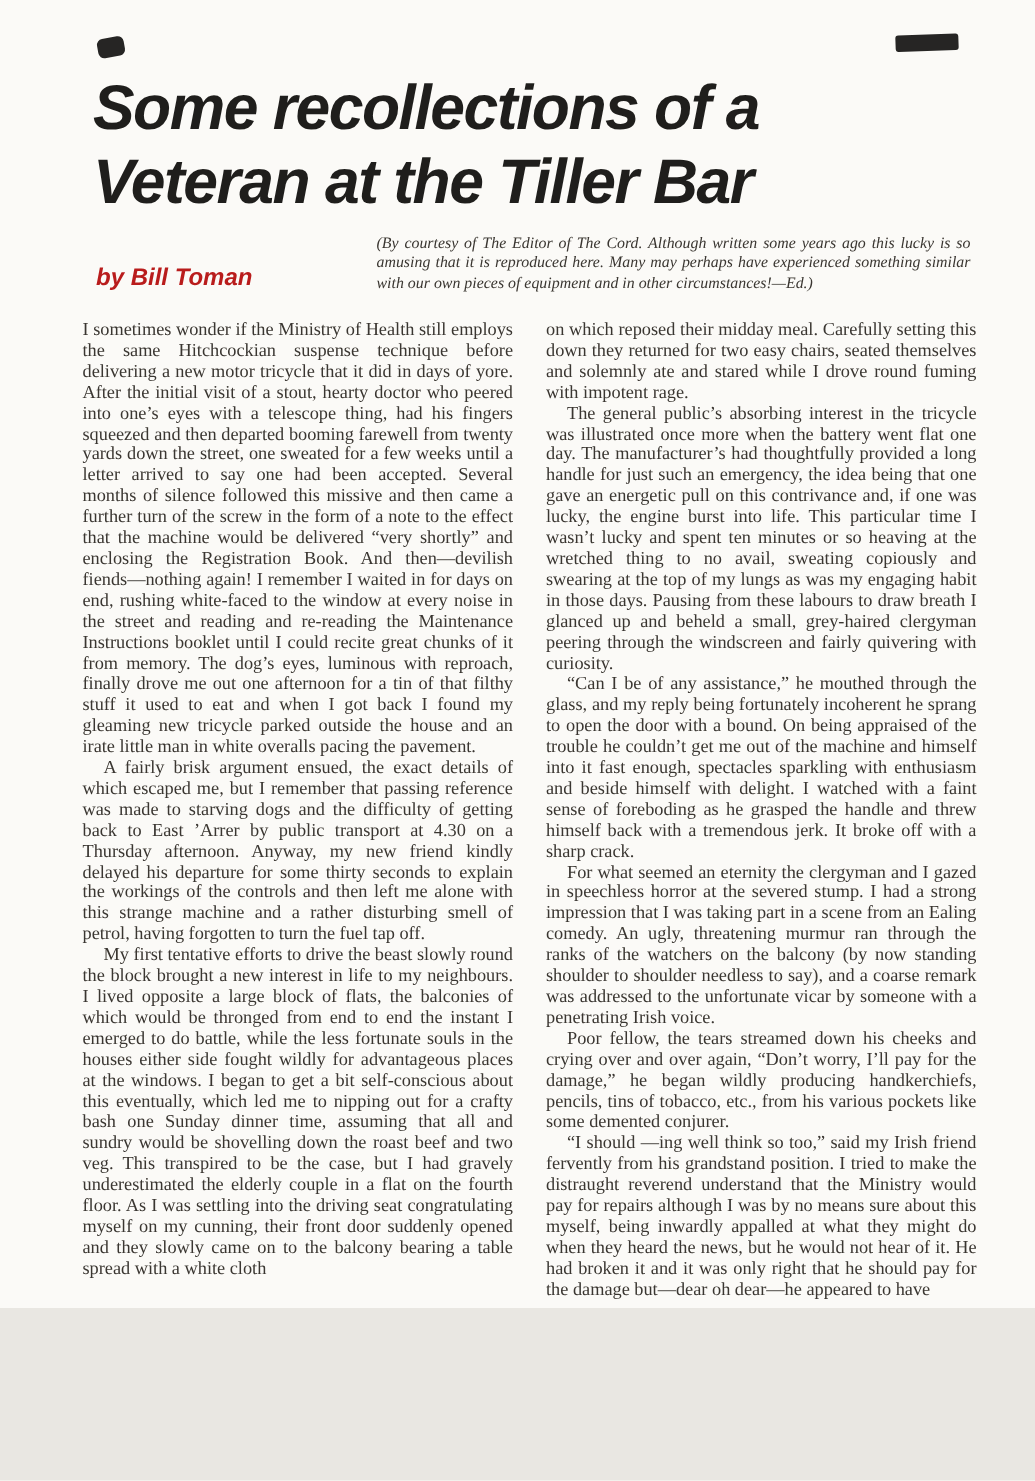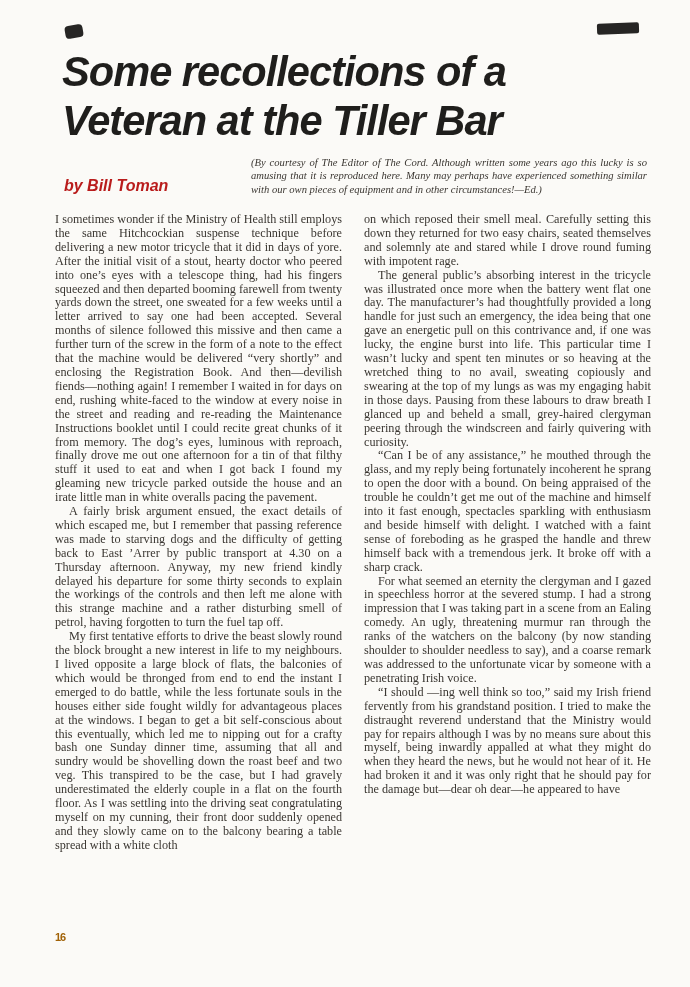"Some recollections of a" .page { height: 987px -> 872px }
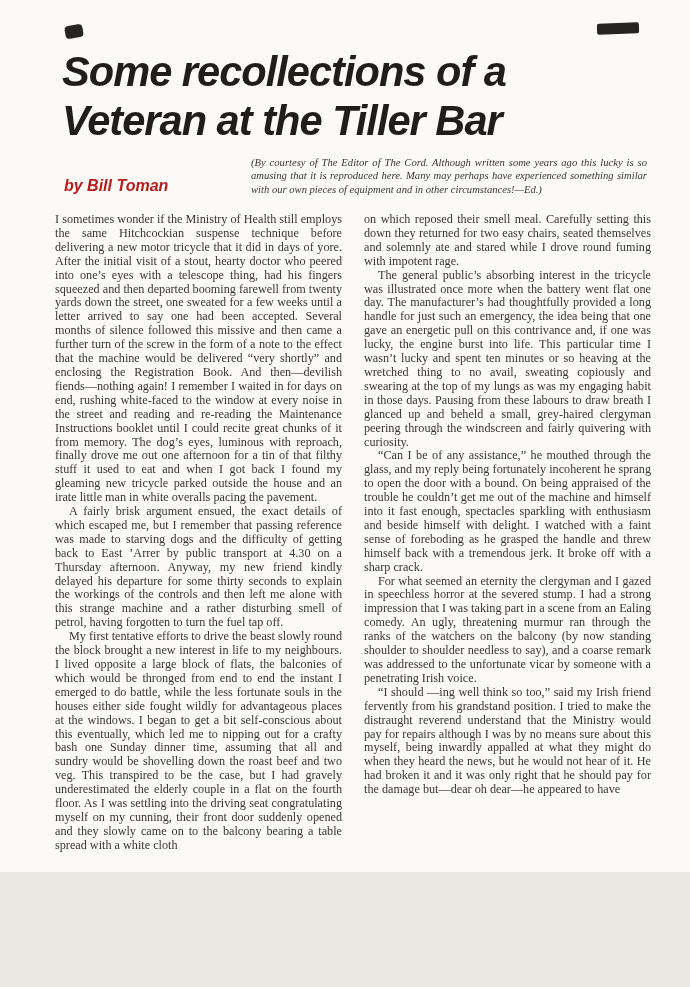"on which reposed their smell" p { text: smell -> midday }
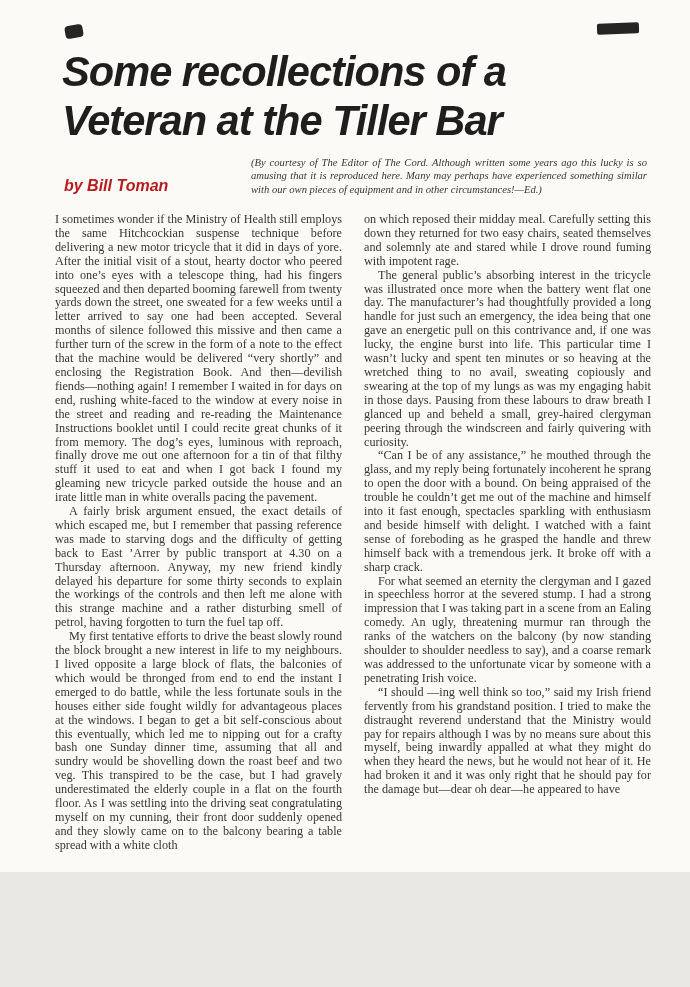"Poor fellow, the tears streamed" p { html: none -> <p>Poor fellow, the tears streamed down his cheeks and crying over and over again, “Don’t worry, I’ll pay for the damage,” he began wildly producing handkerchiefs, pencils, tins of tobacco, etc., from his various pockets like some demented conjurer.</p> }
